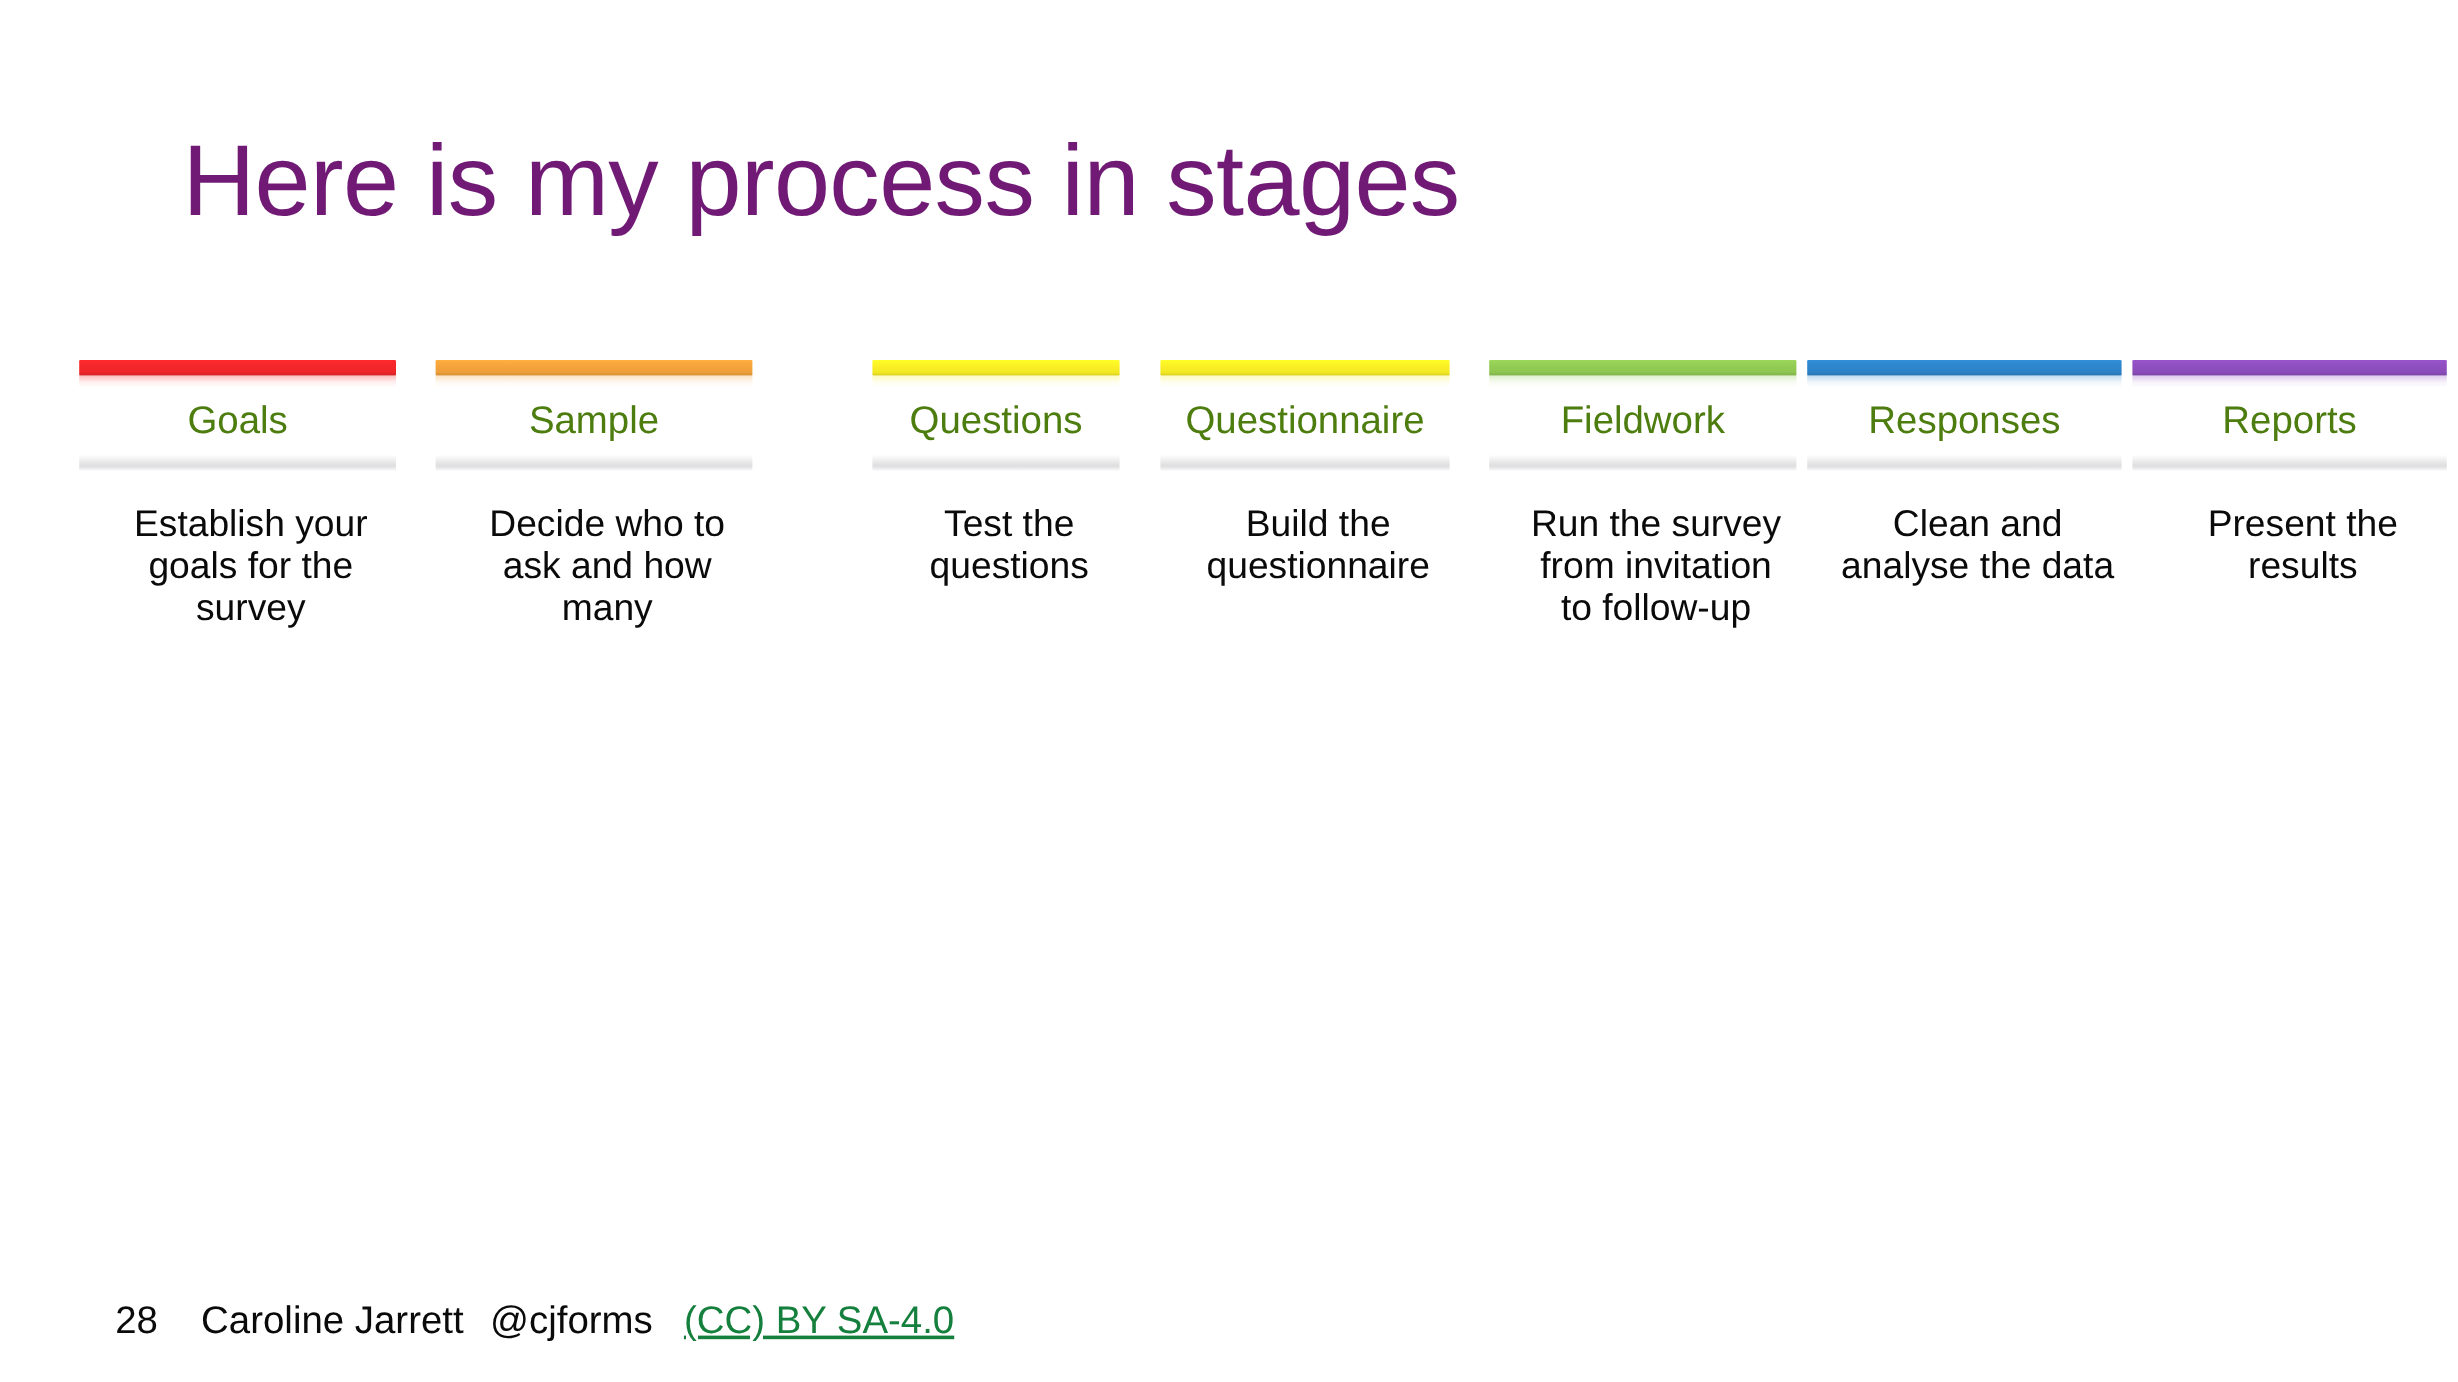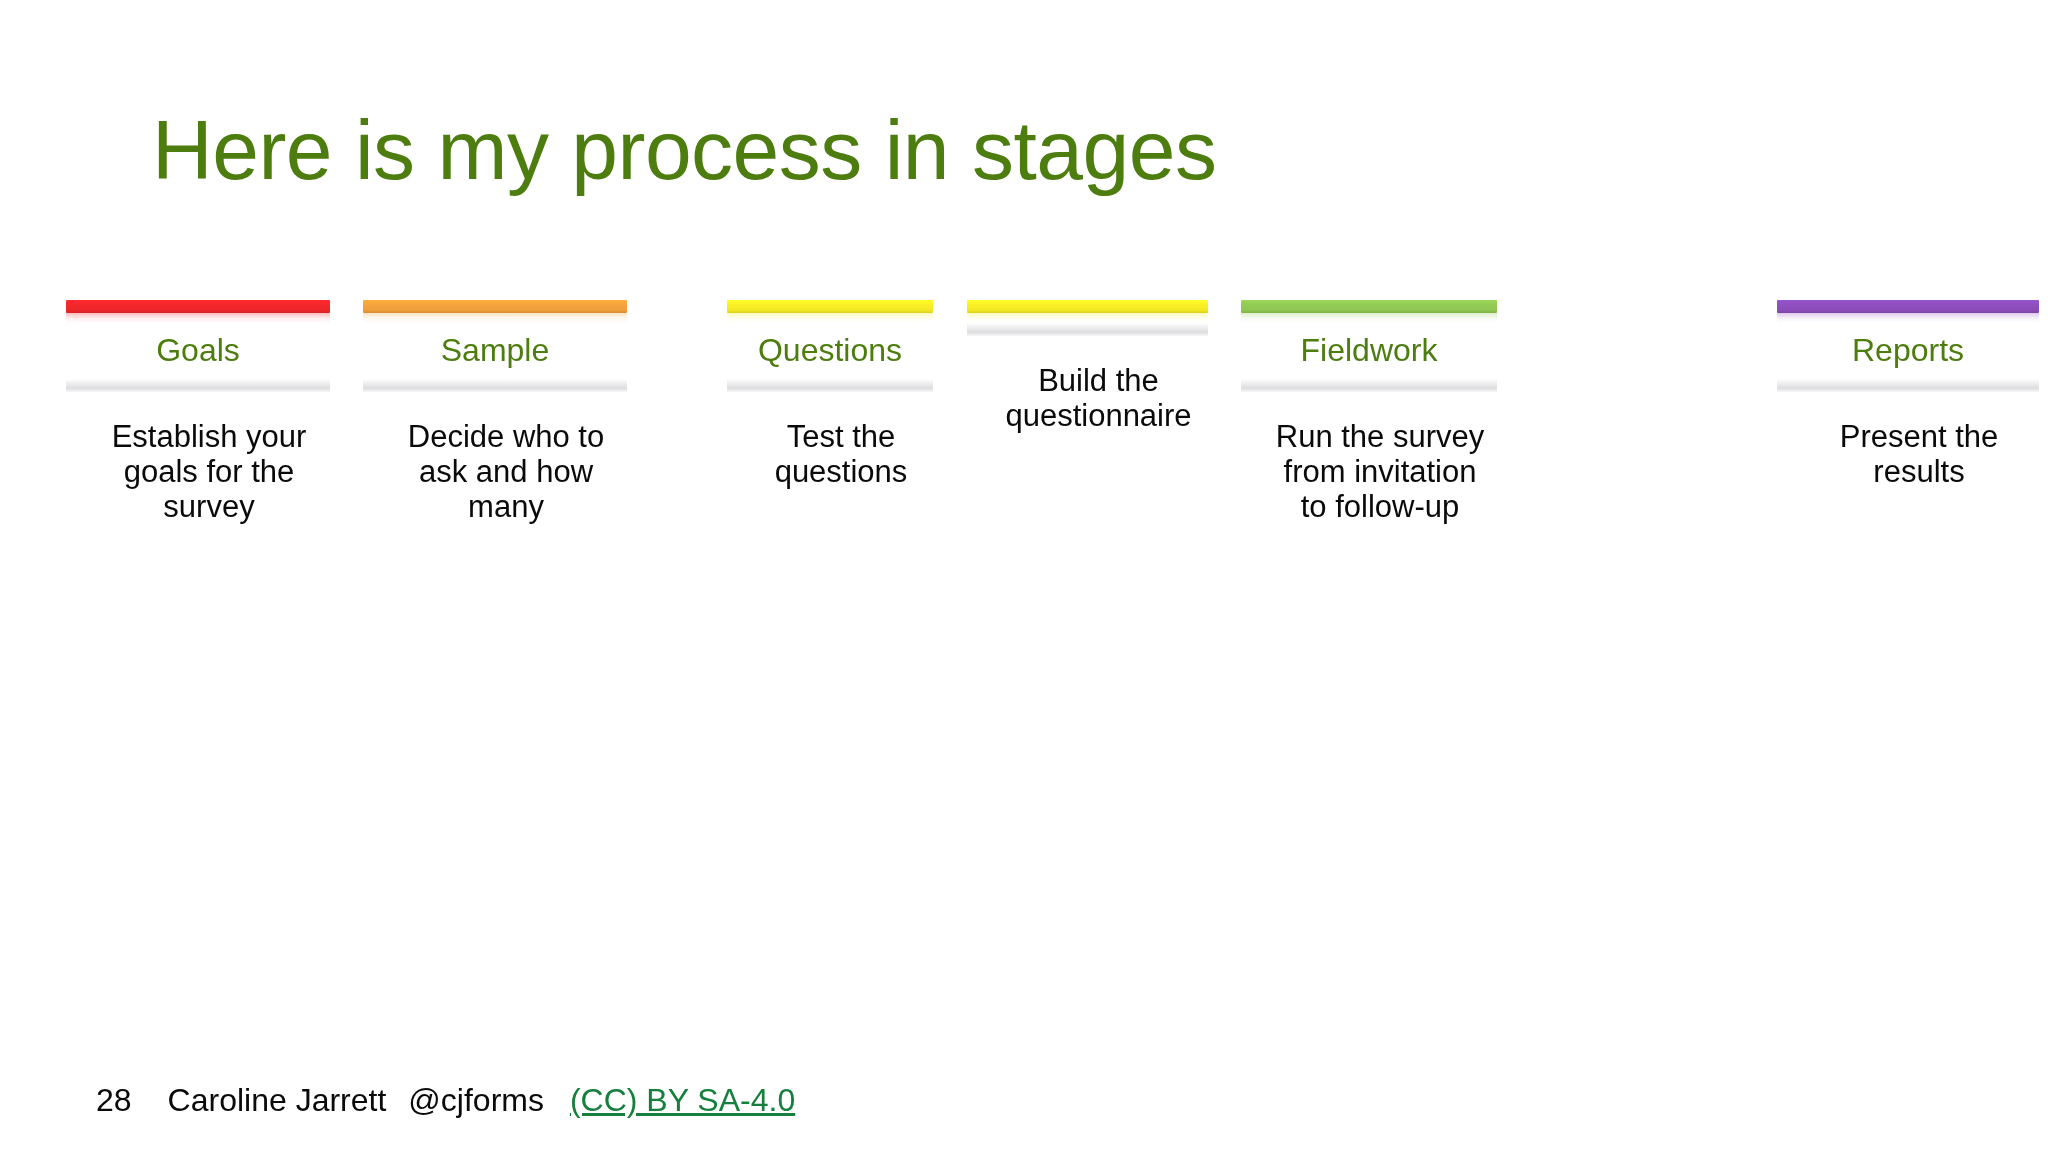"Here is my process in" .slide-title { color: #4d7c0f -> #701a75 }
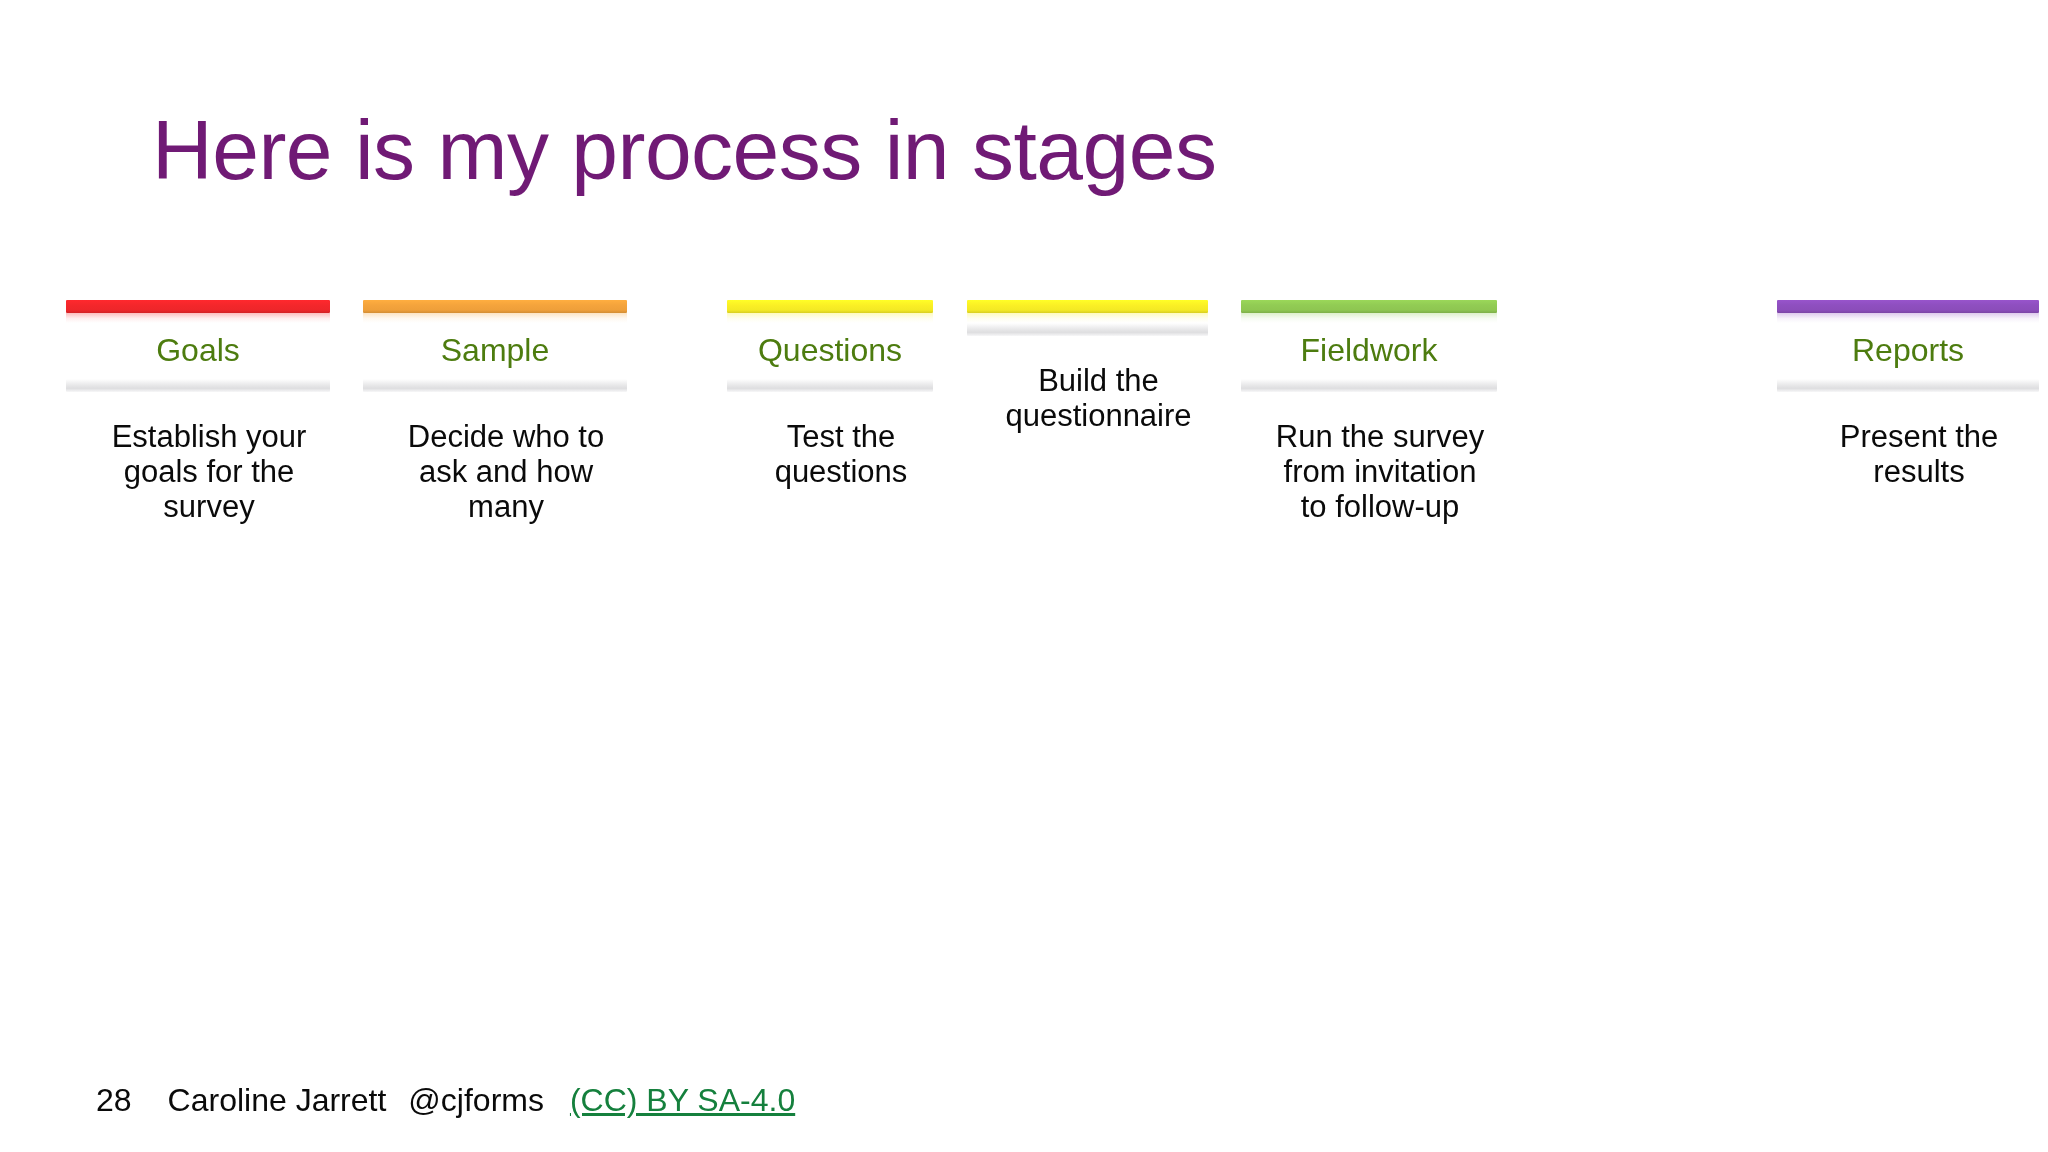"Questionnaire" div.stage-header { html: none -> <div>Questionnaire</div> }
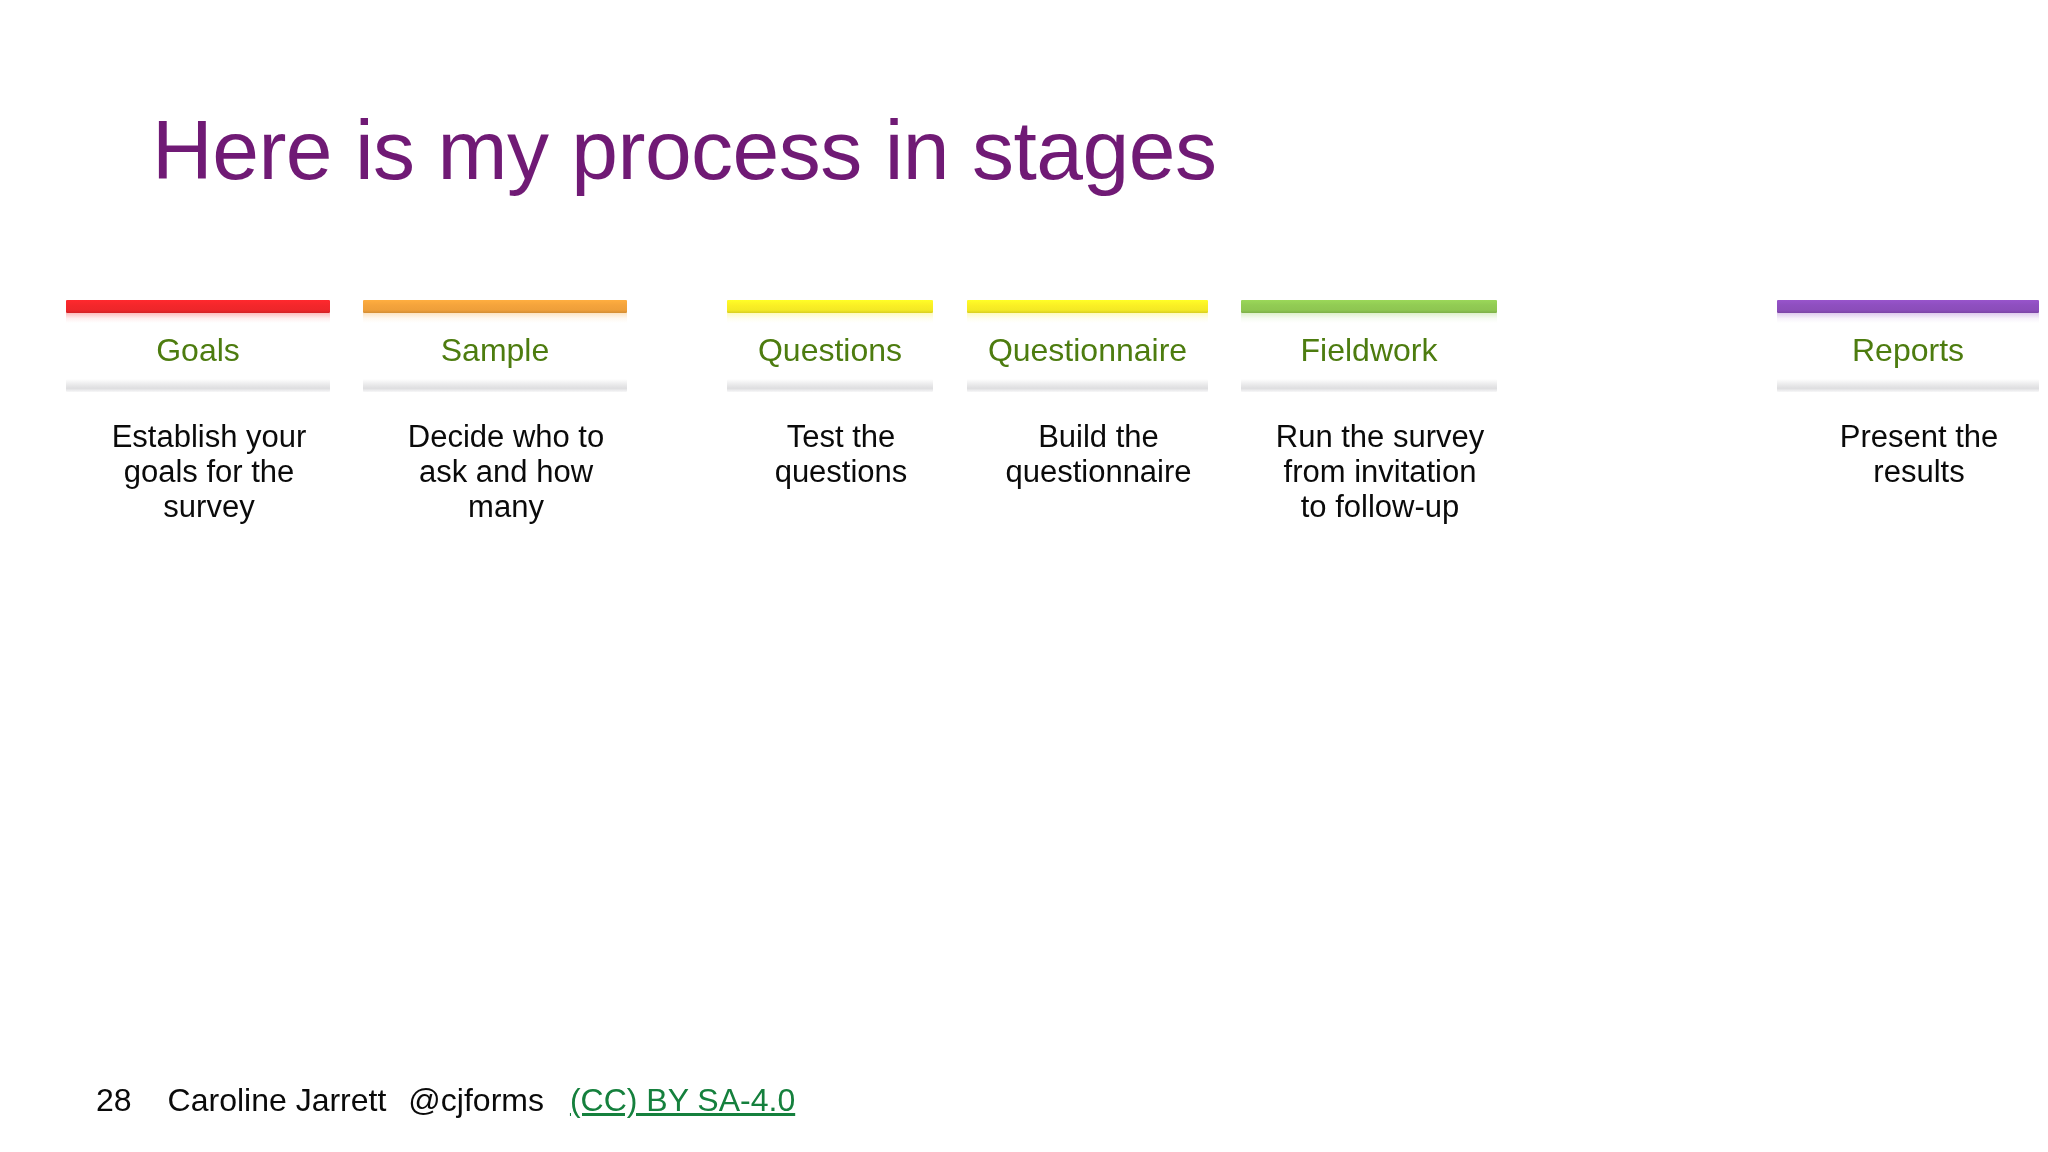"Responses" div.stage { html: none -> <div> <div></div> <div></div> <div>Responses</div> <div></div> <div>Clean and analyse the data</div> </div> }
